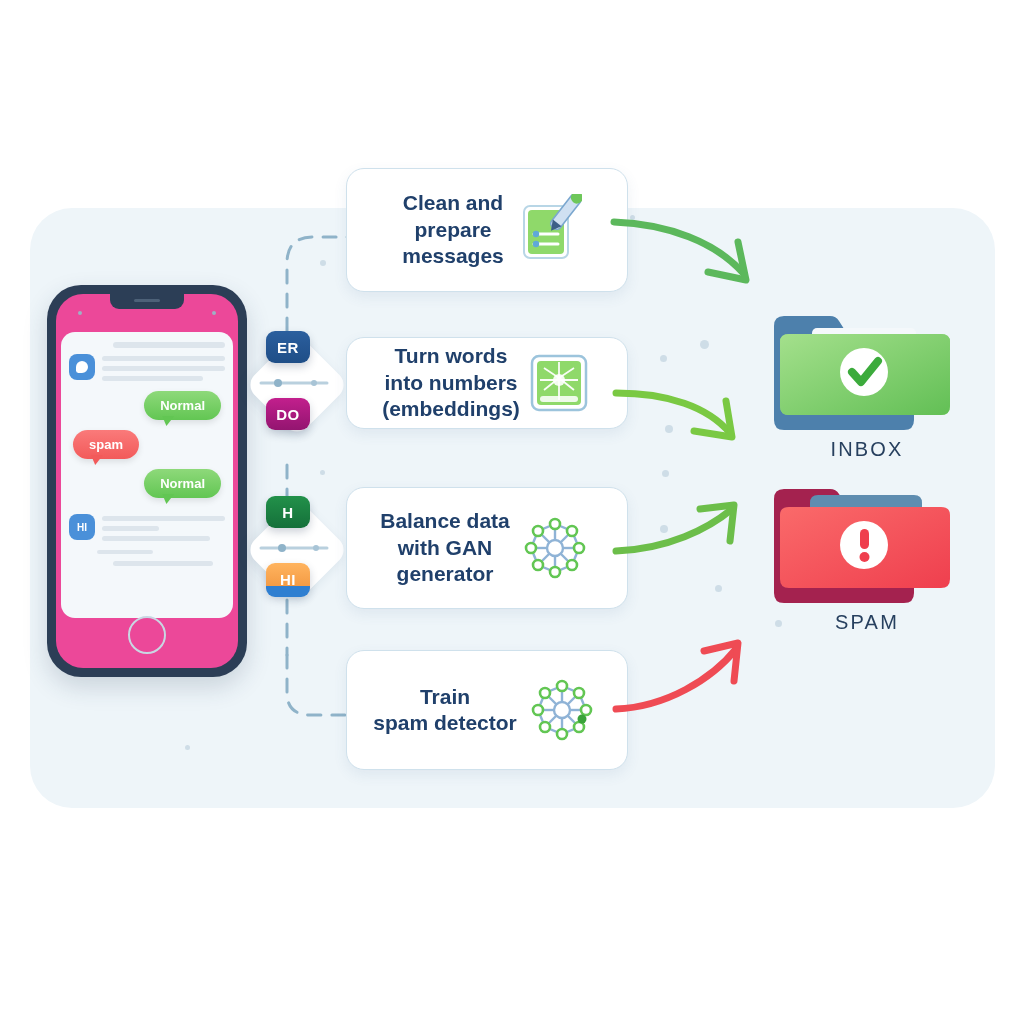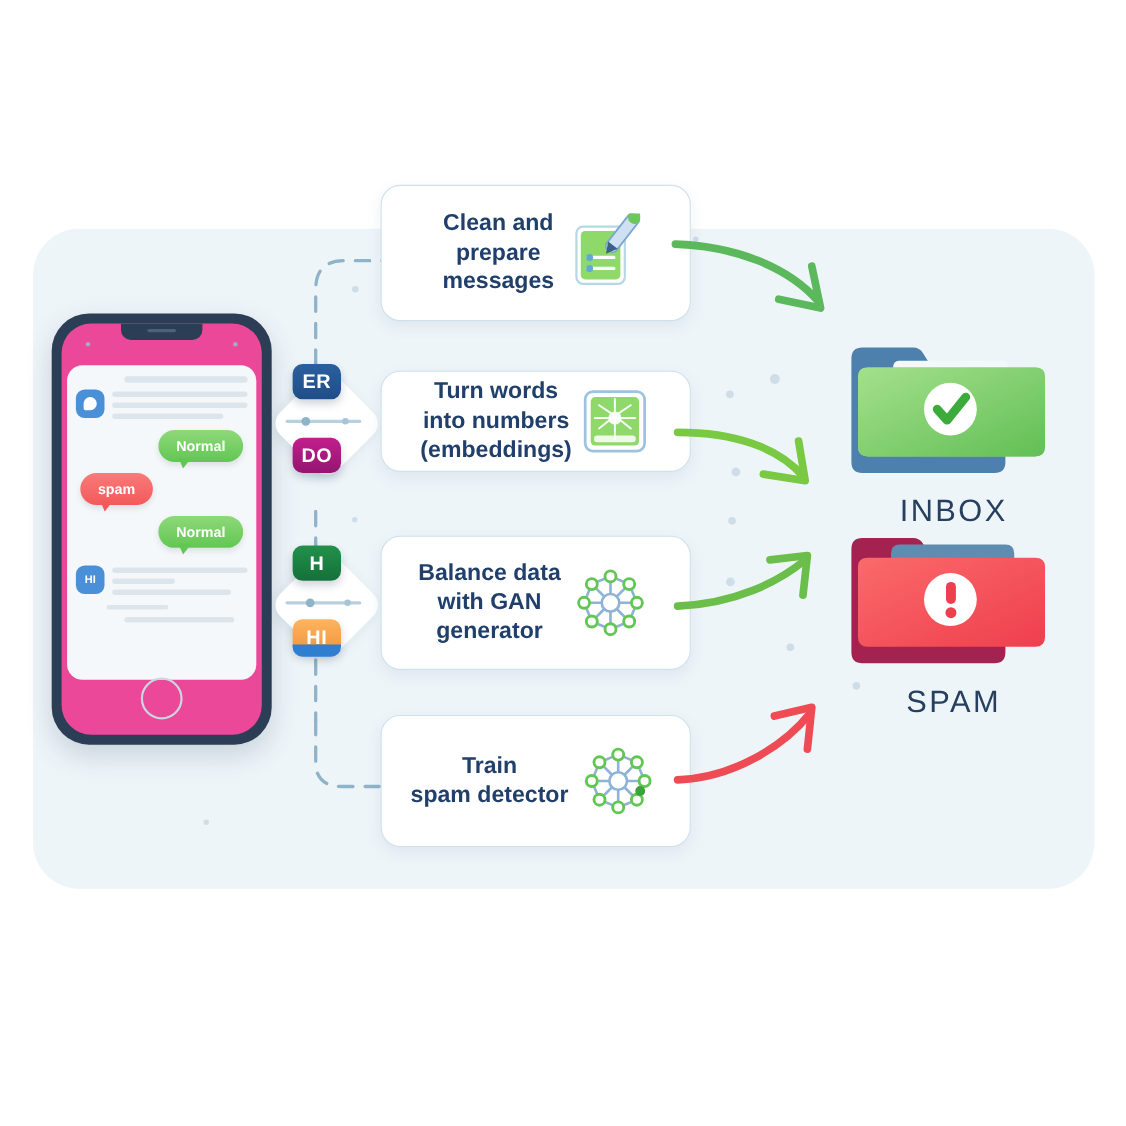"ER" .badge { font-size: 18px -> 15px }
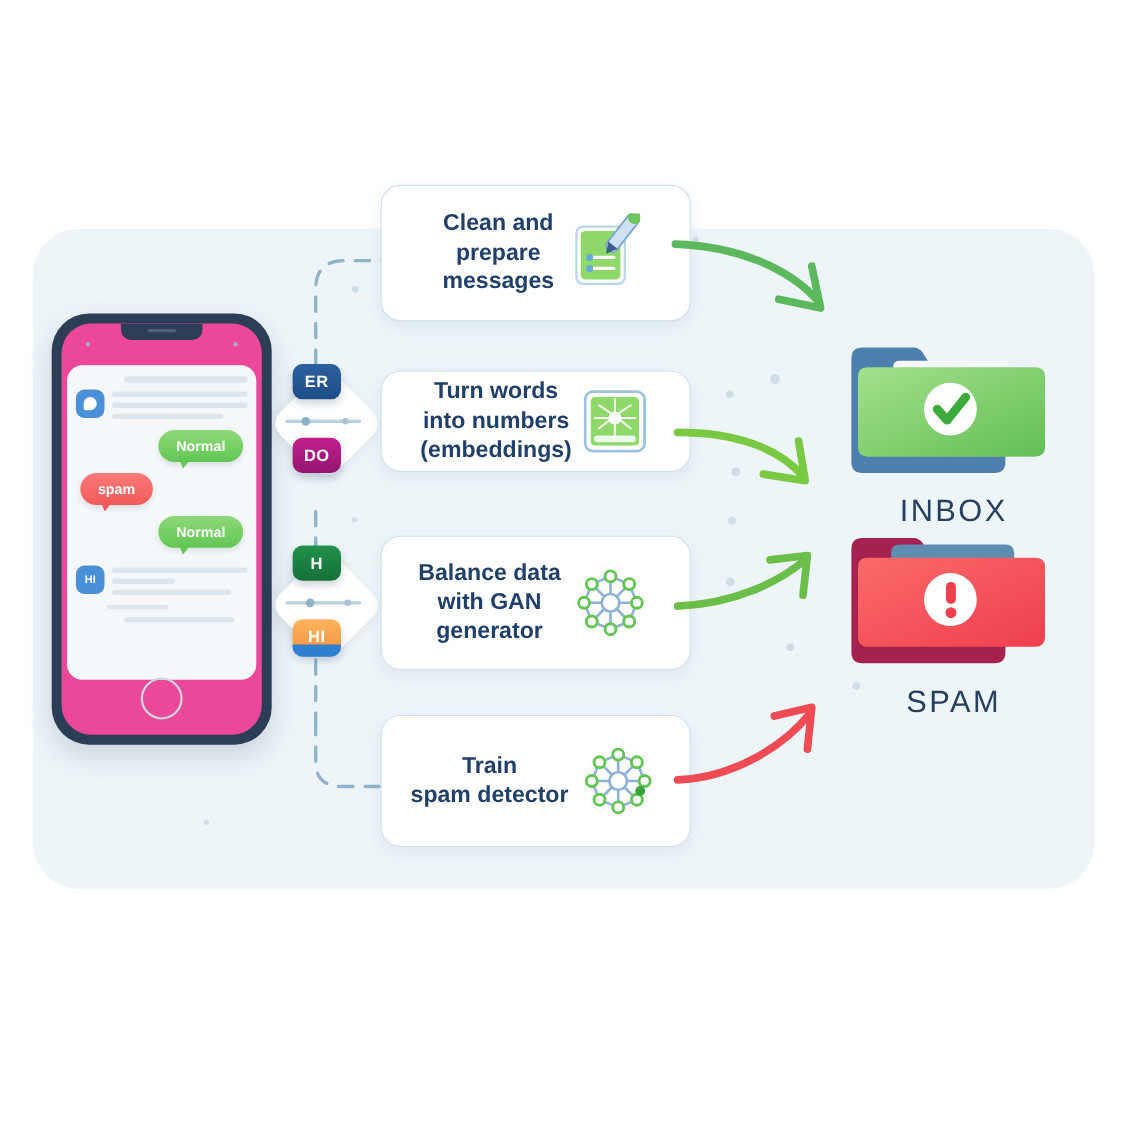"INBOX" .folder-label { font-size: 28px -> 20px; margin-top: 10px -> 0 }
